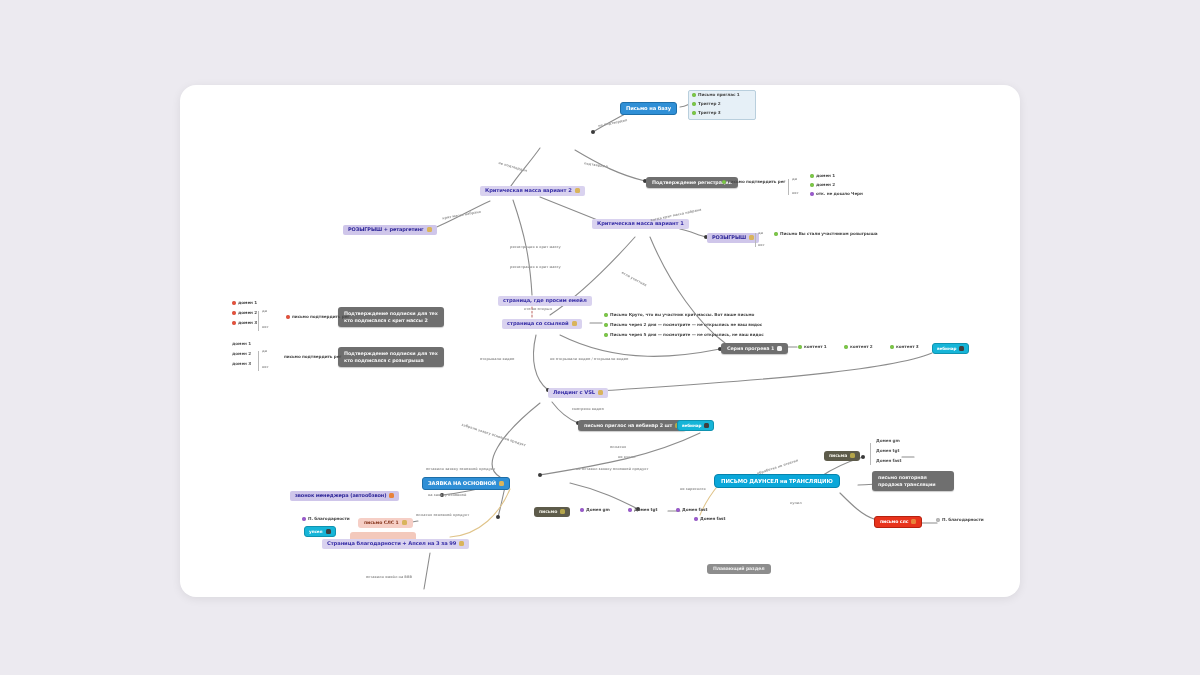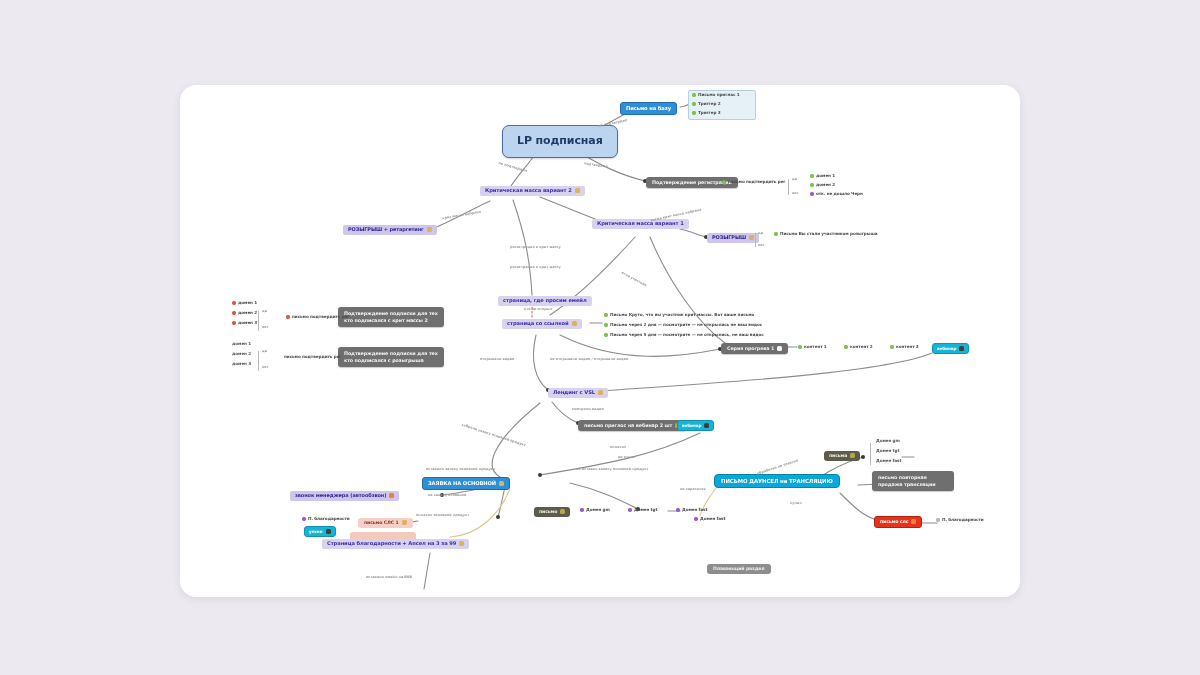"LP подписная" div.node { html: <div>LP подписная</div> -> none }
